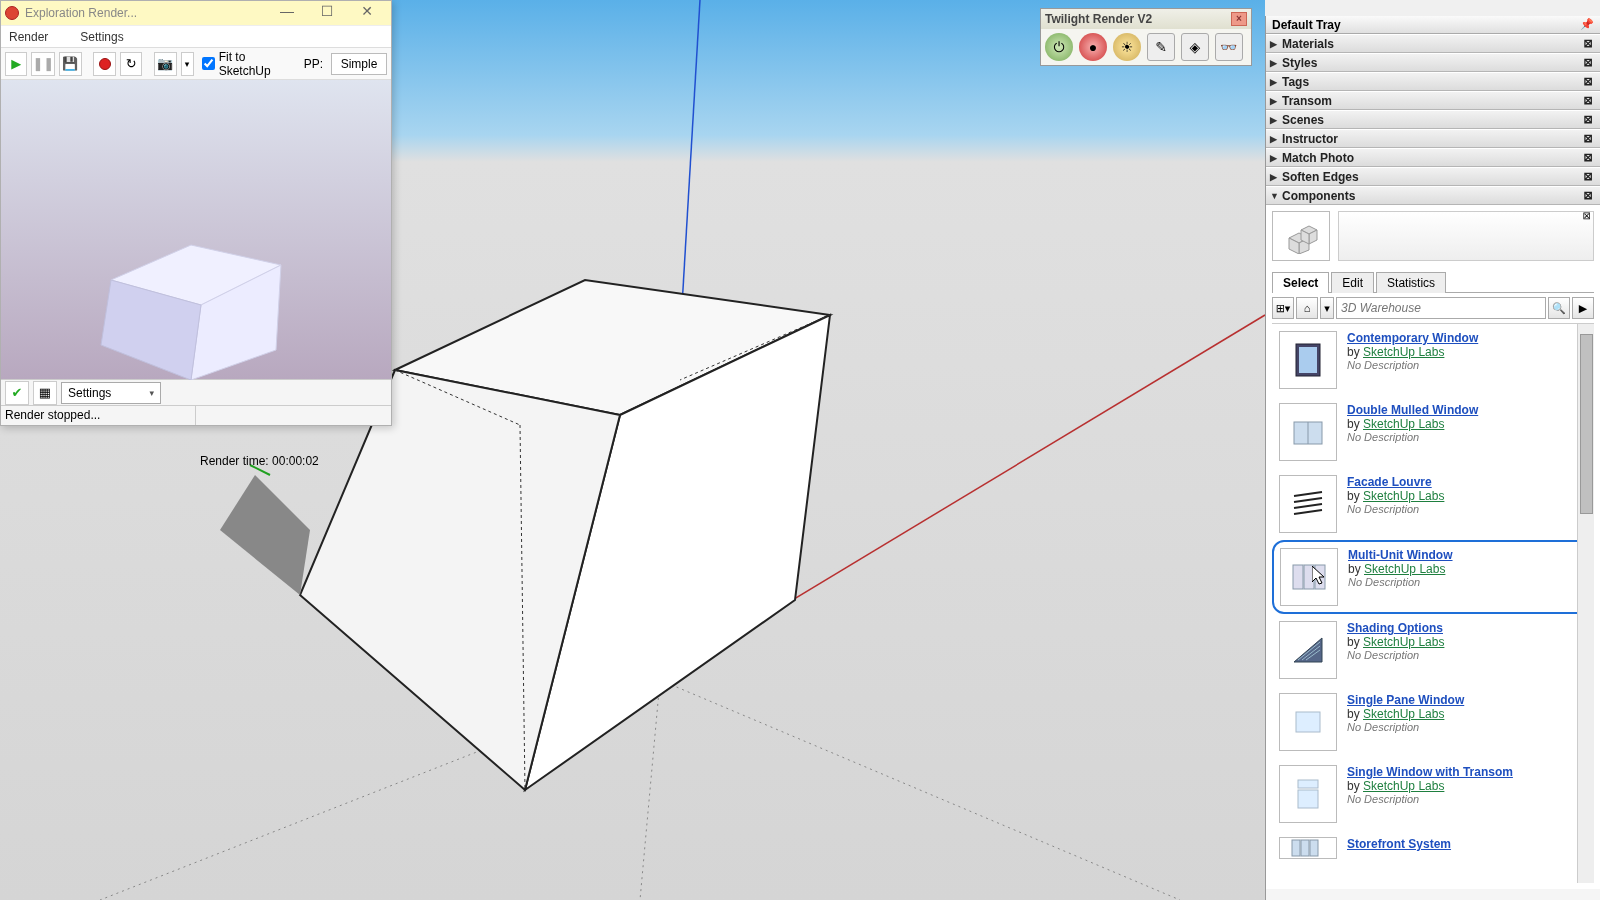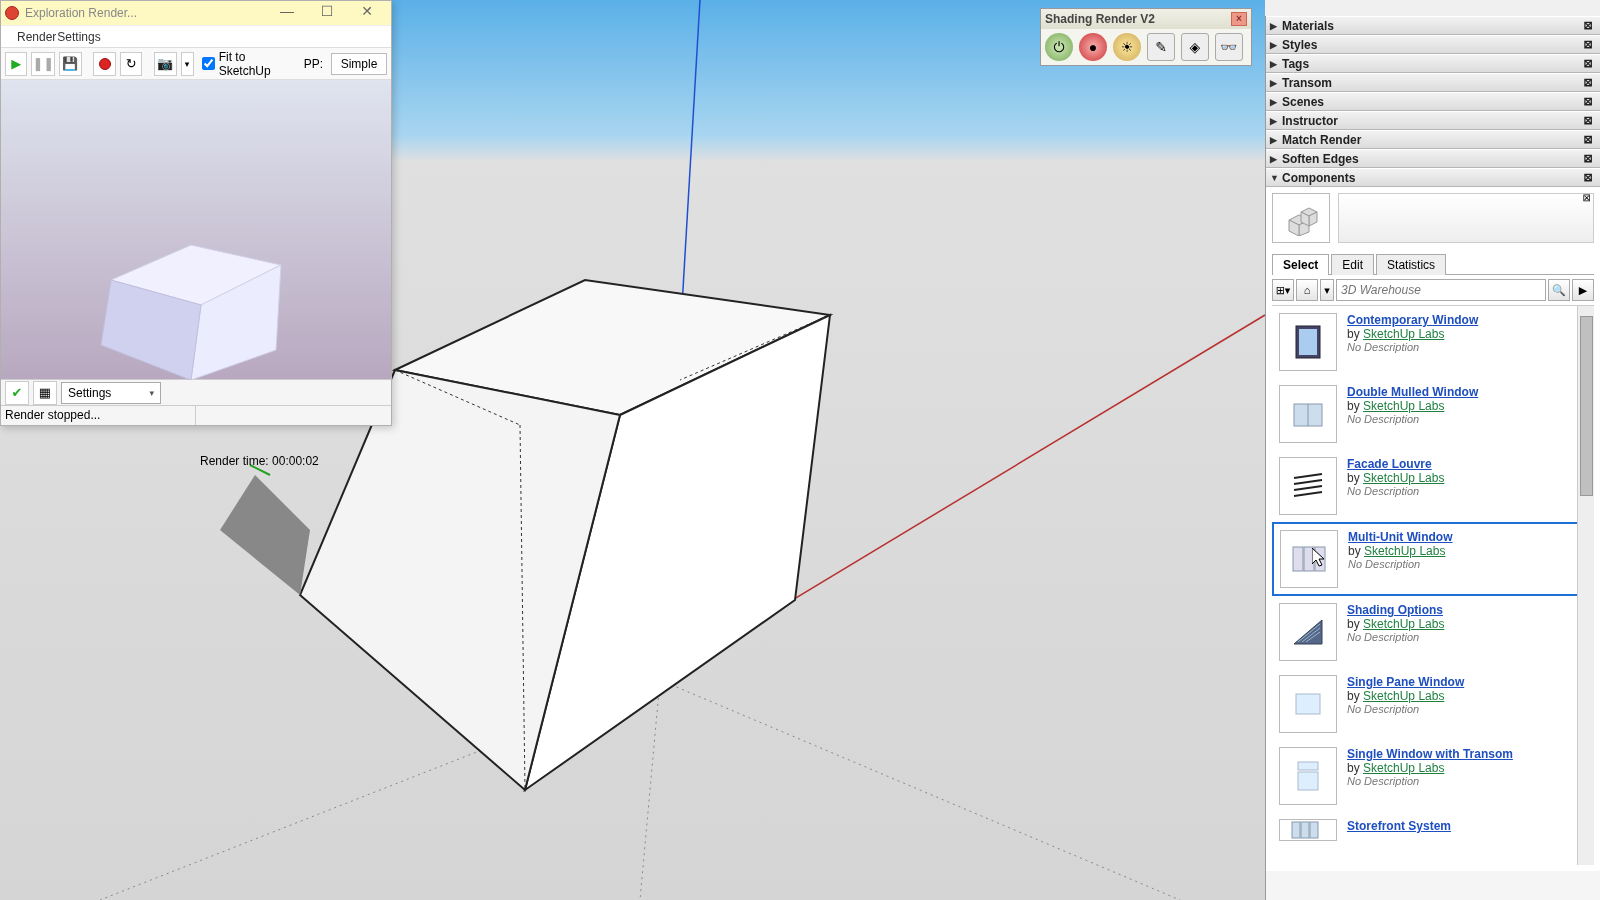"Shading Render V2" span { text: Shading -> Twilight }
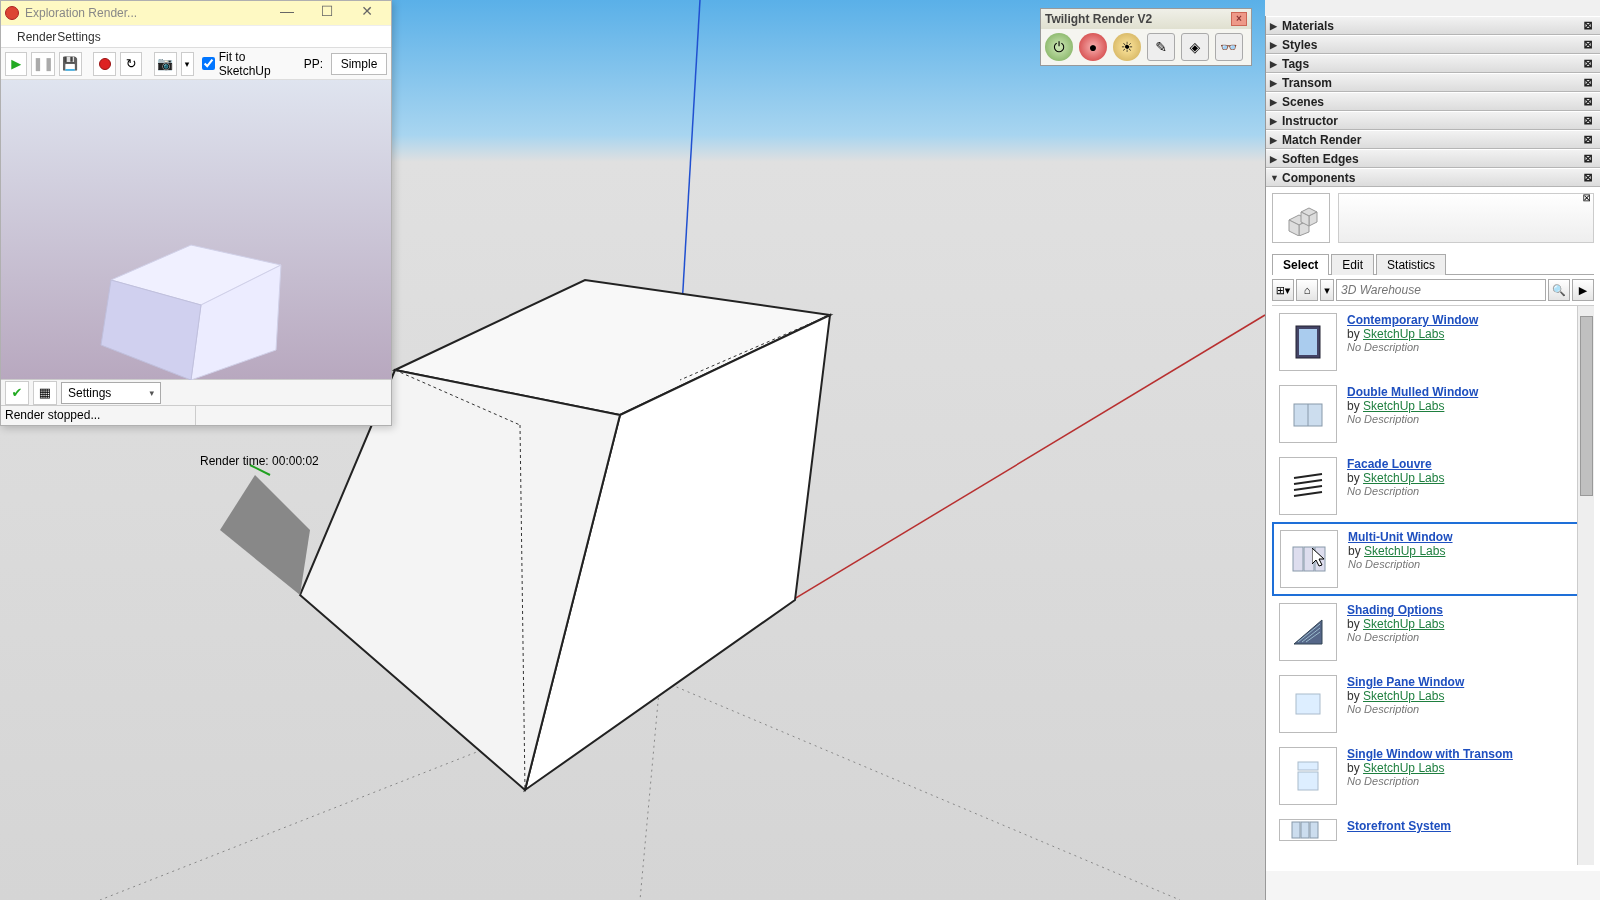"Default Tray" div.tray-head { html: none -> <div> <span>Default Tray</span> <span>📌</span> </div> }
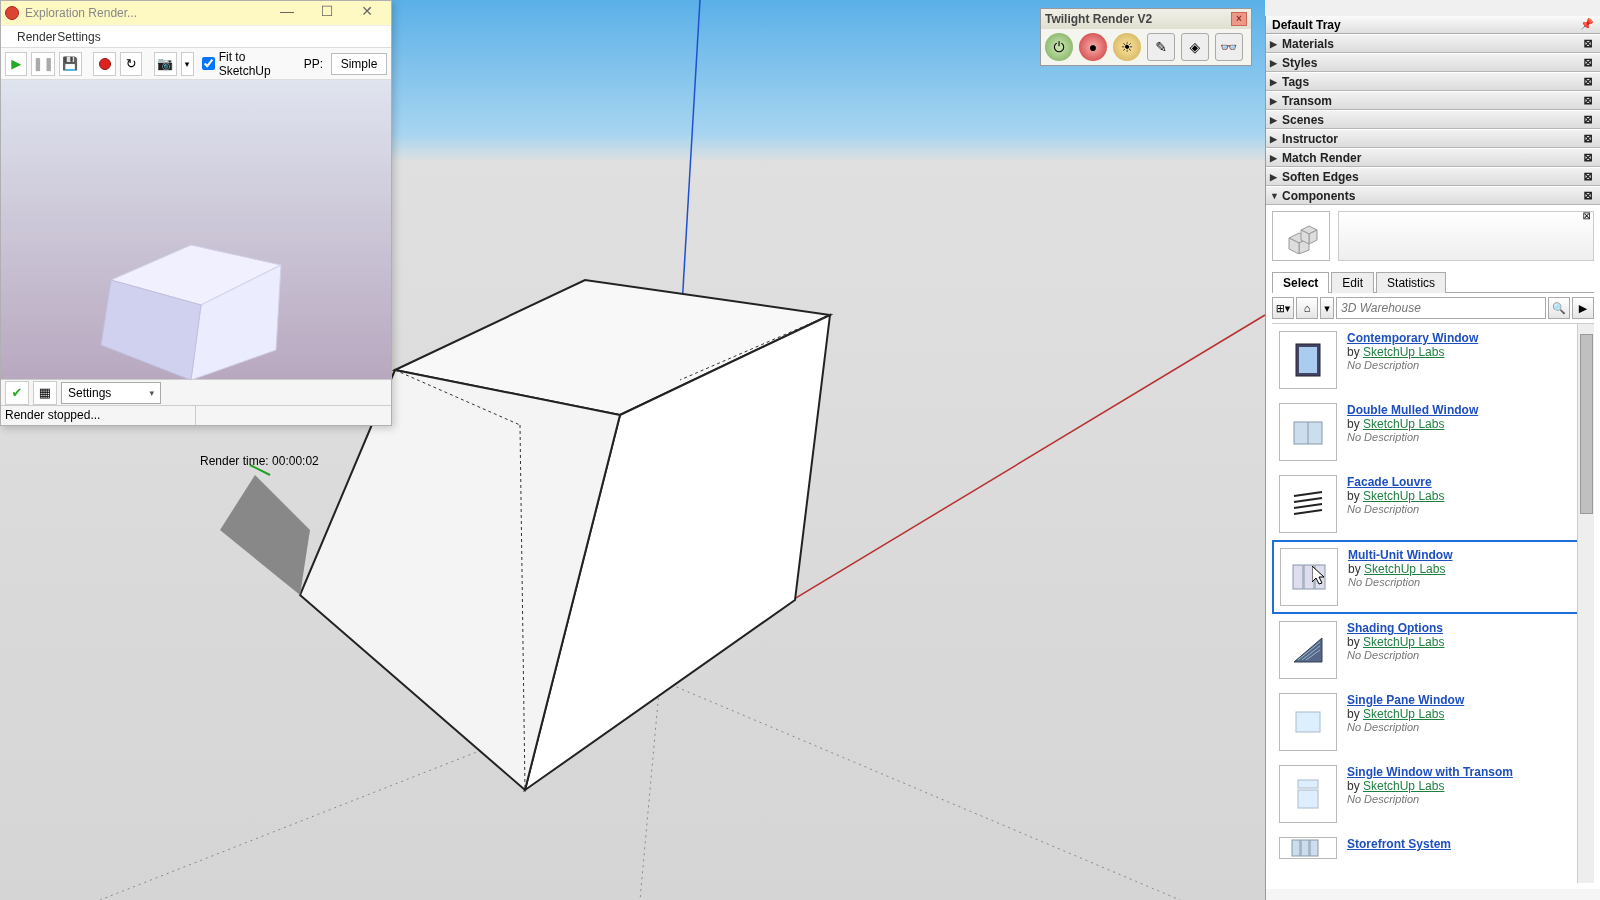"Render" .ew-menubar { gap: 1px -> 32px; padding: 0 16px -> 0 8px }
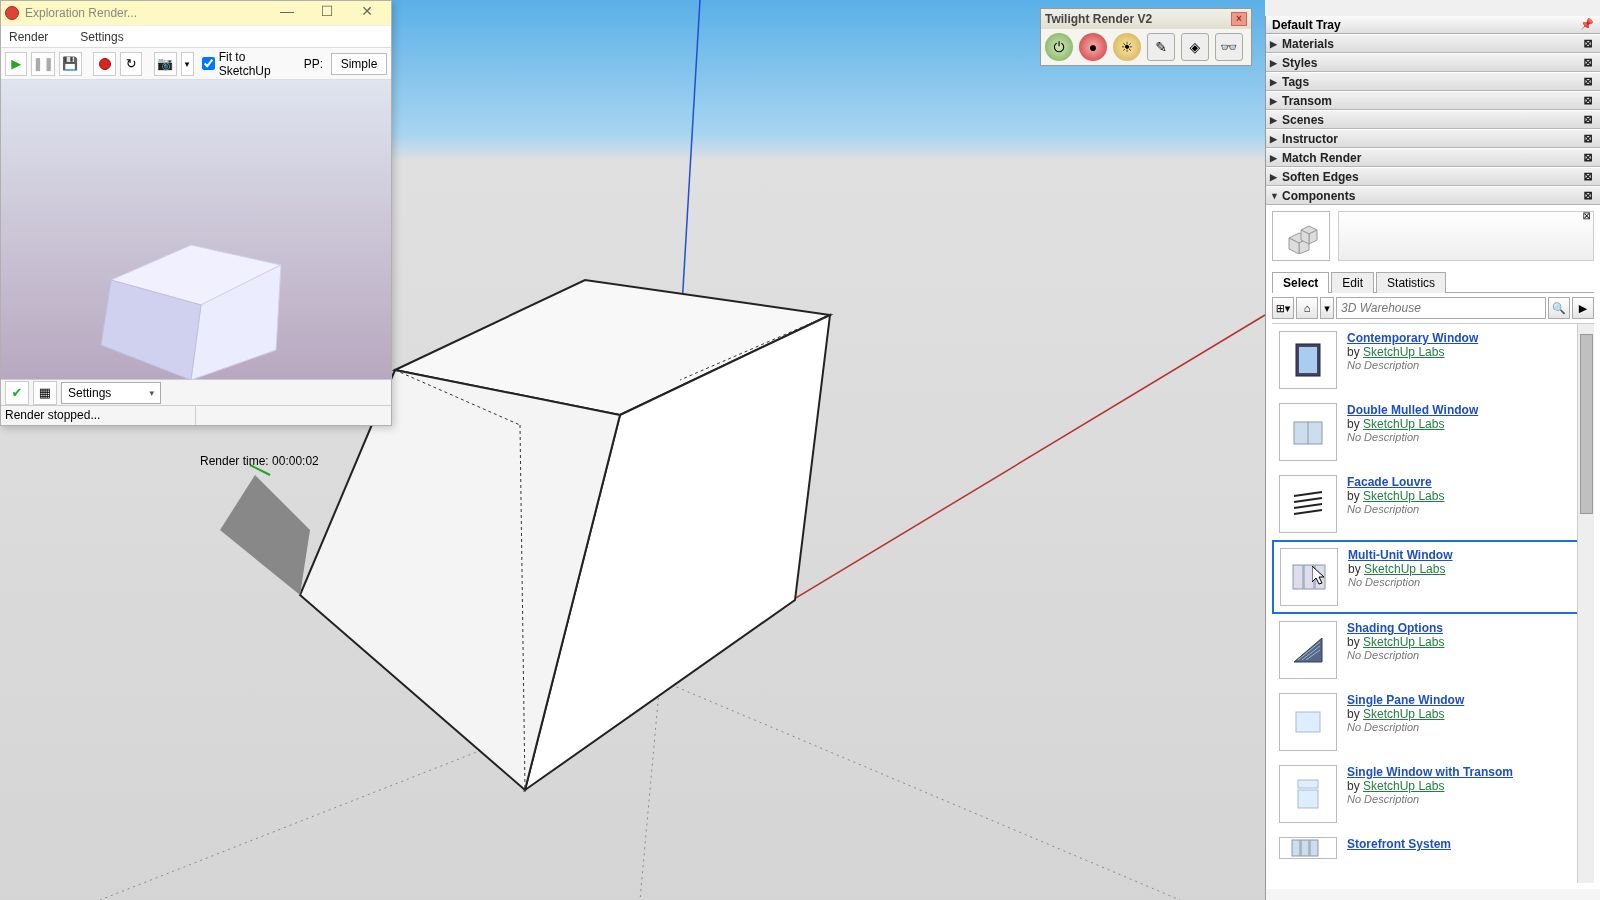"Match Render" span { text: Render -> Photo }
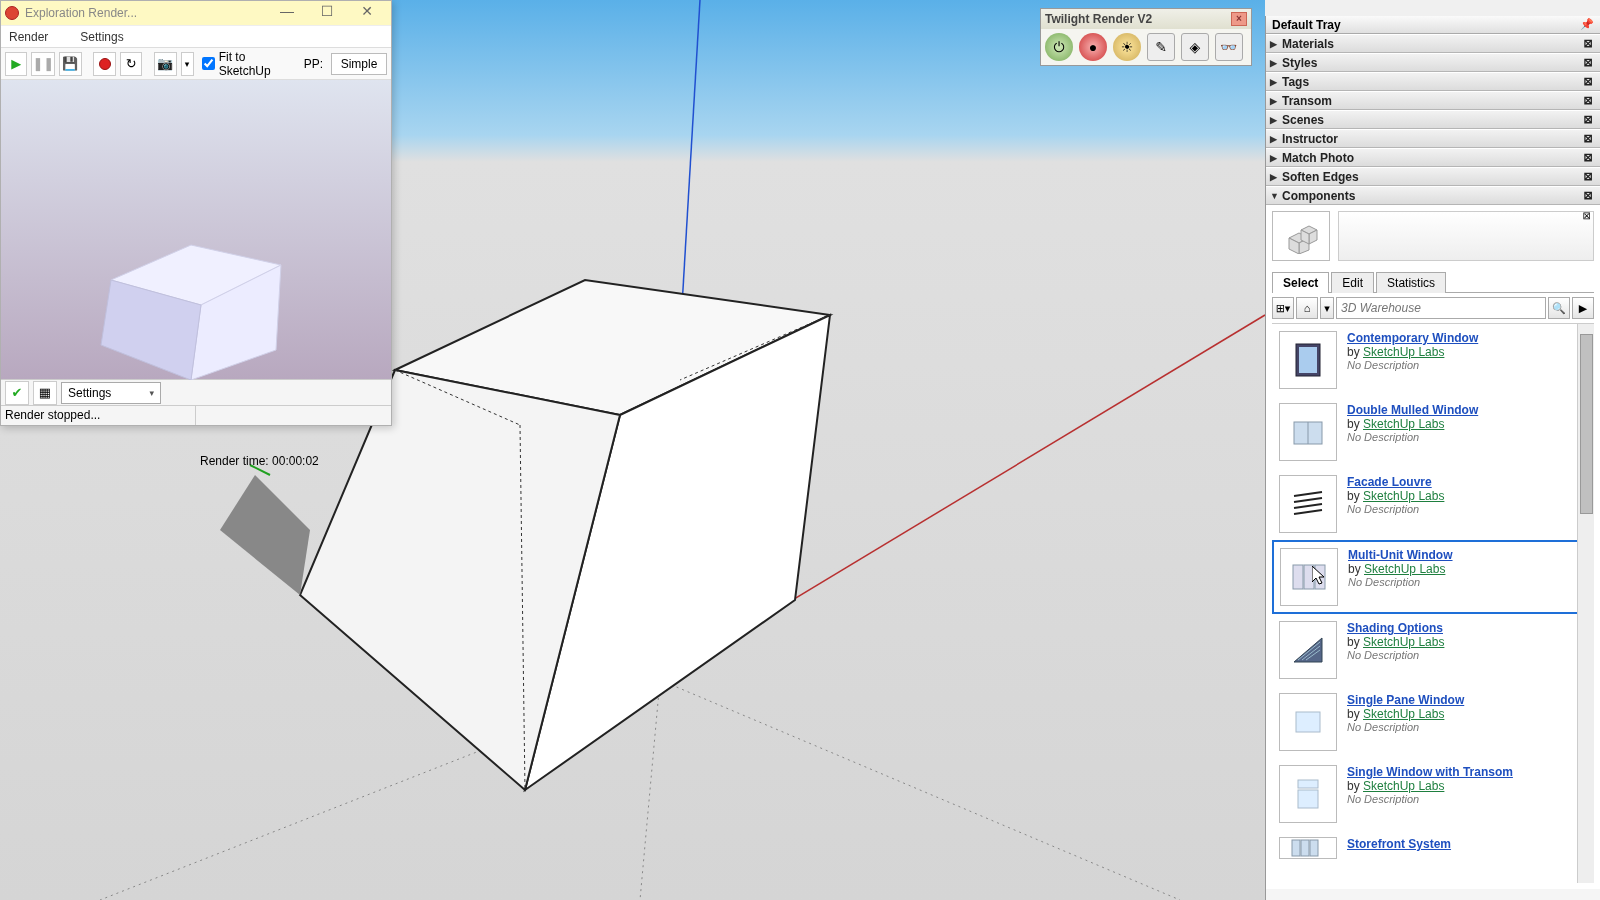"Multi-Unit Window" div.result { border-radius: none -> 12px }
